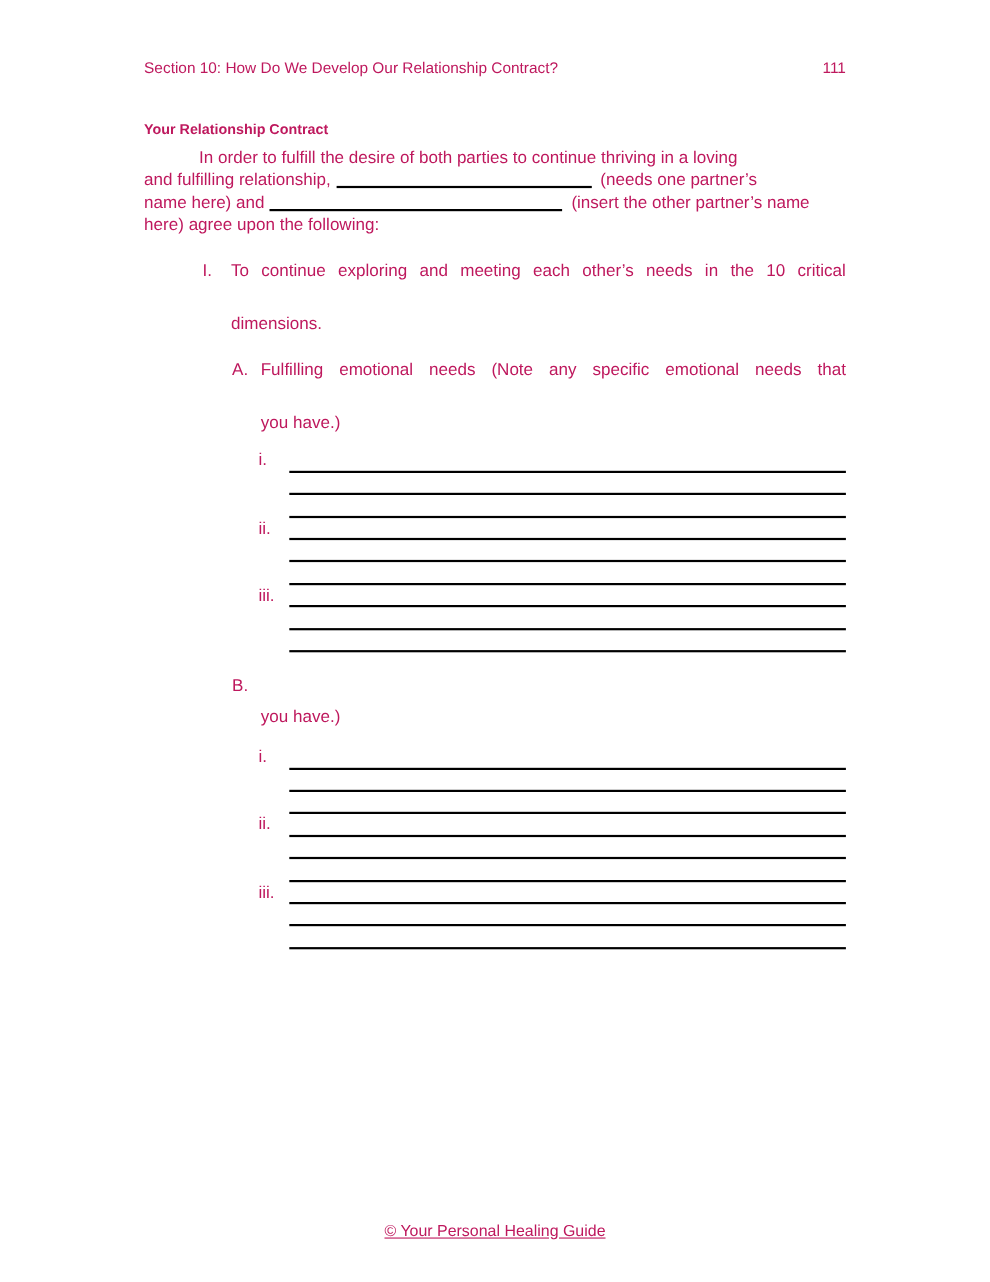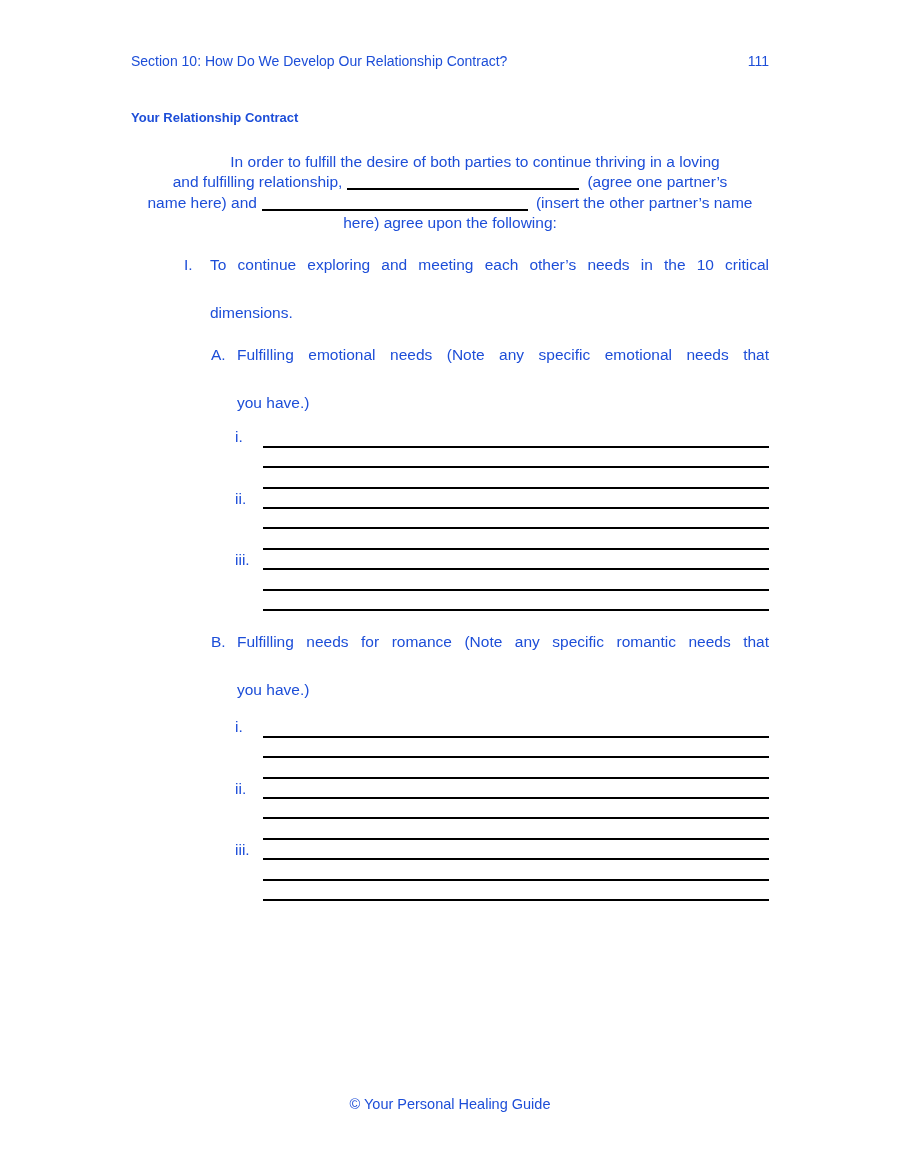"Section 10: How Do We" .page { color: #1d4ed8 -> #be185d }
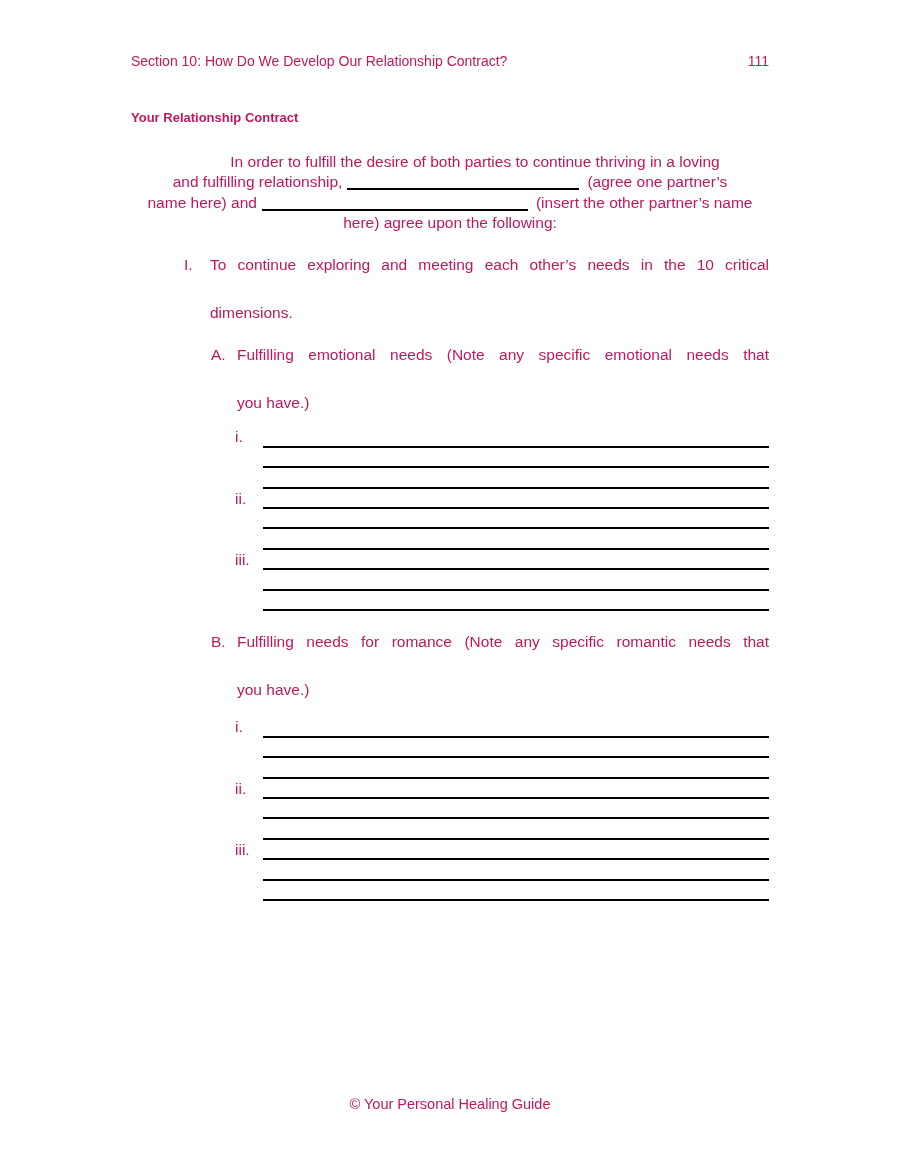"In order to fulfill the" .intro { margin-top: 23px -> 5px; text-align: center -> none }
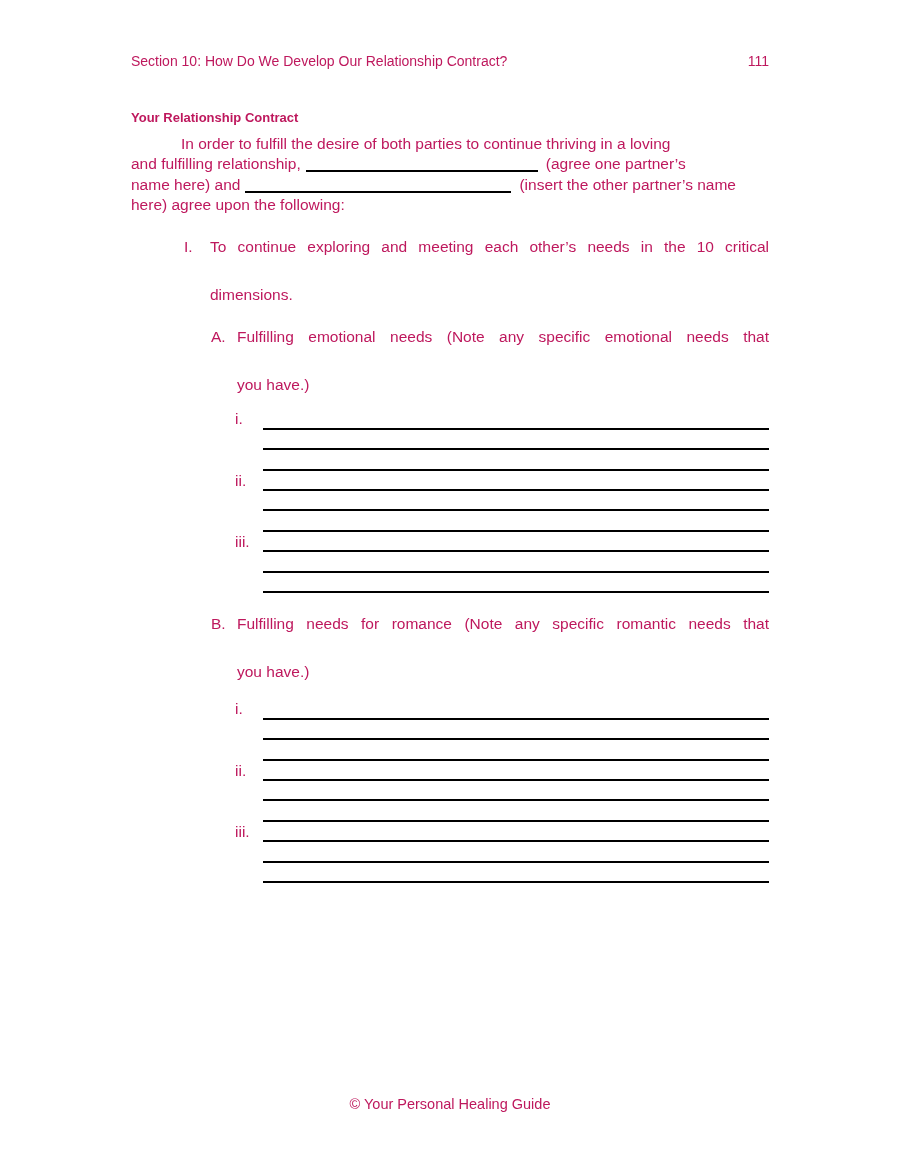"(agree one partner’s" span { text: agree -> needs }
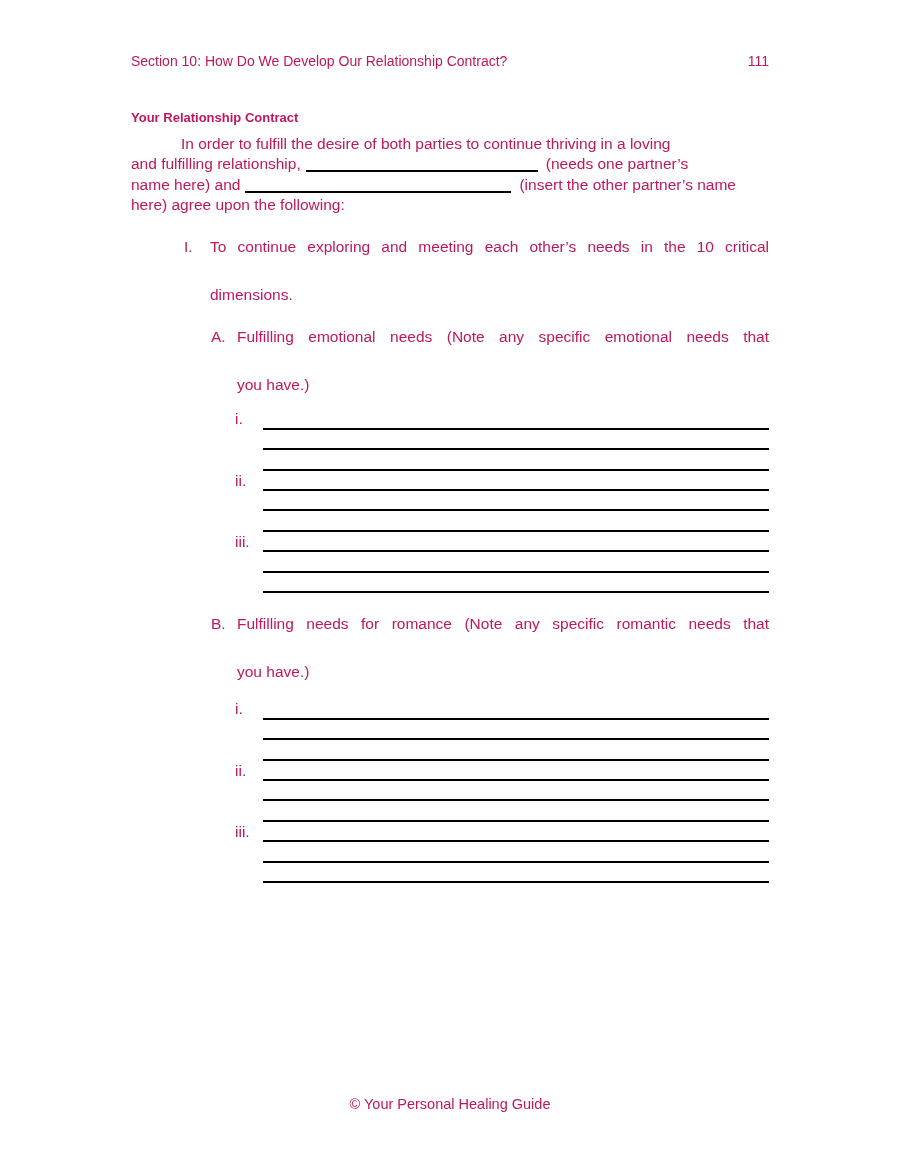"Fulfilling needs for romance (Note" span.jline { html: <span>Fulfilling needs for romance (Note any specific romantic needs that</span> -> none }
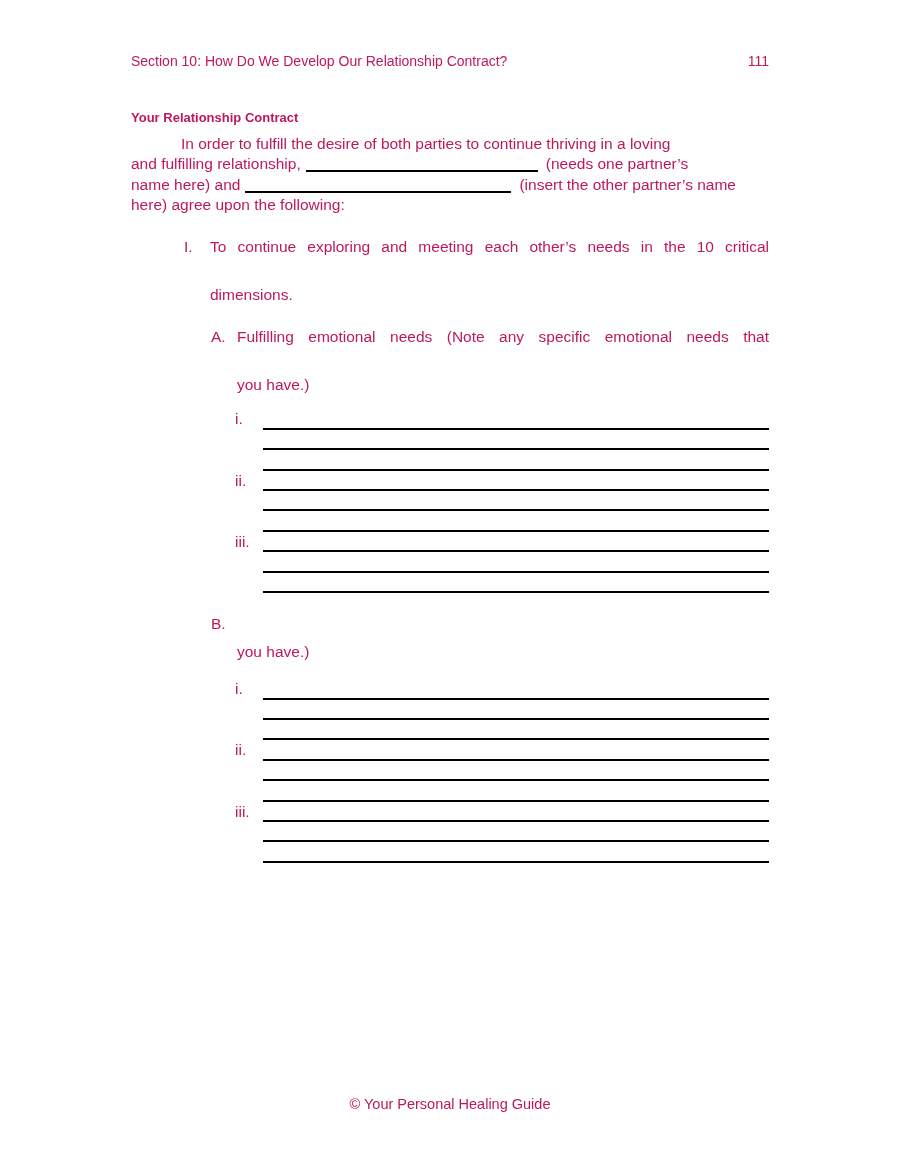"© Your Personal Healing Guide" .page-footer { bottom: 52px -> 36px; text-decoration: none -> underline }
